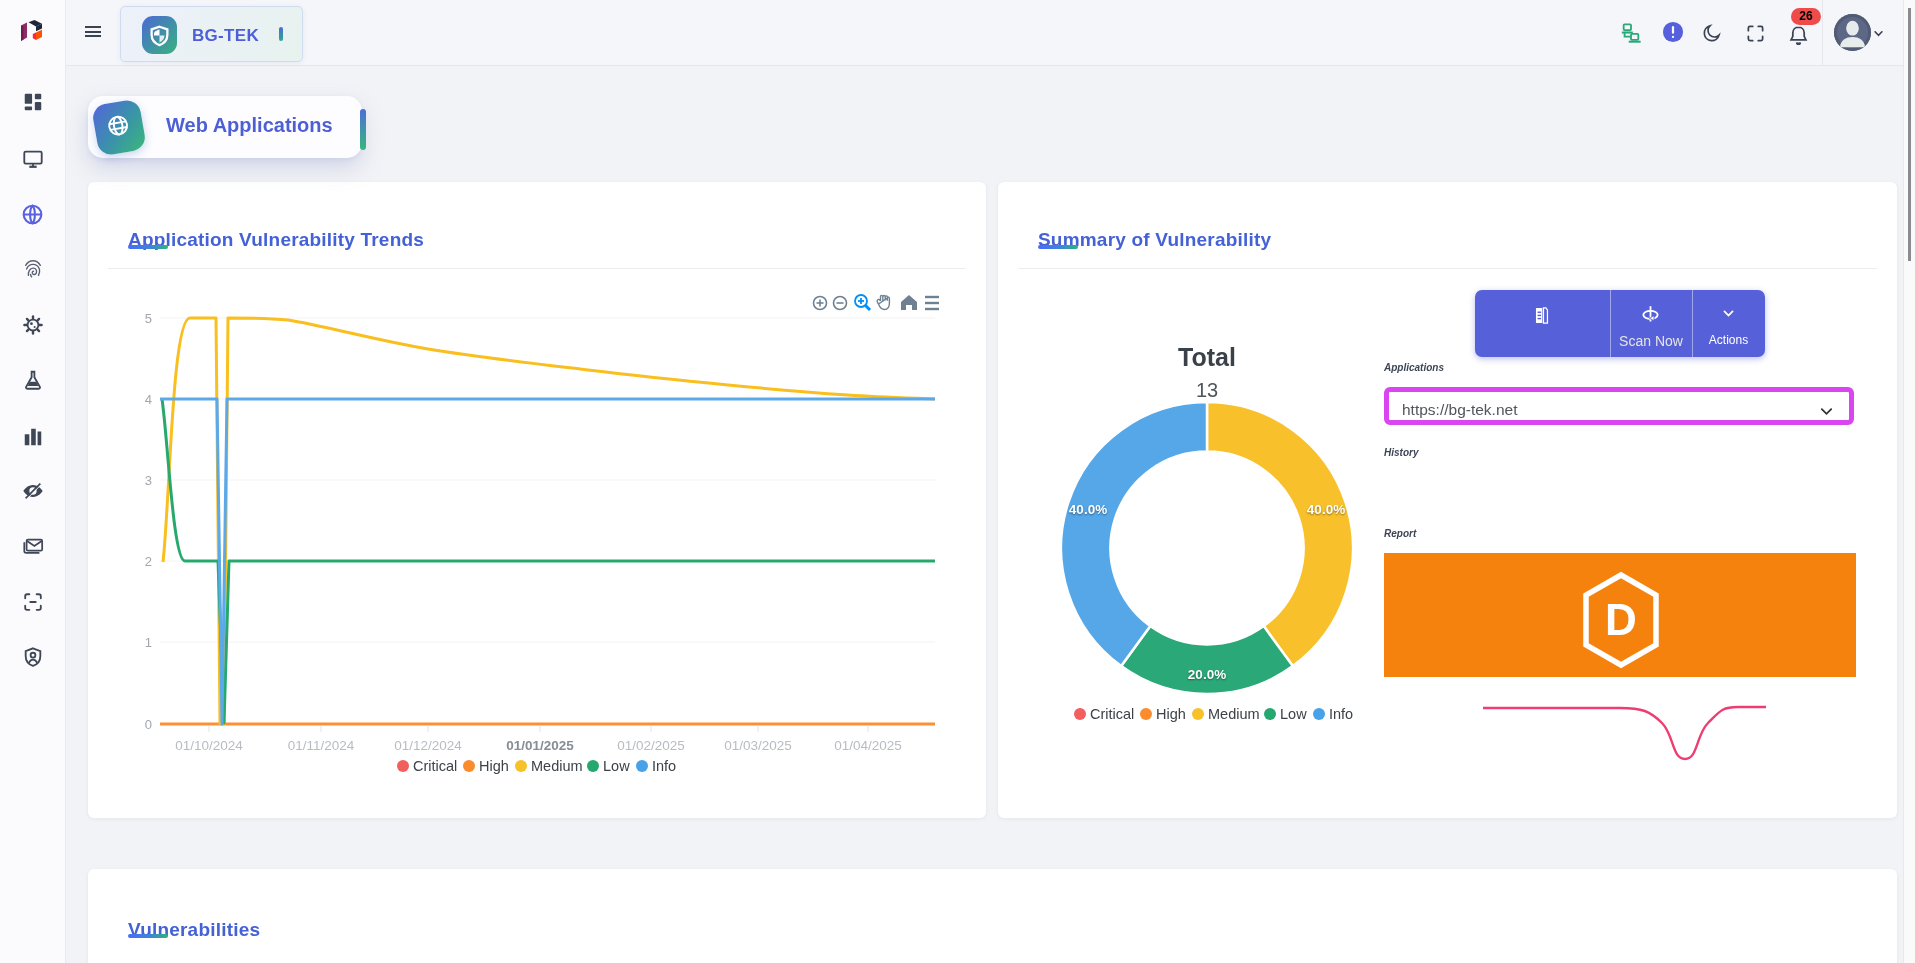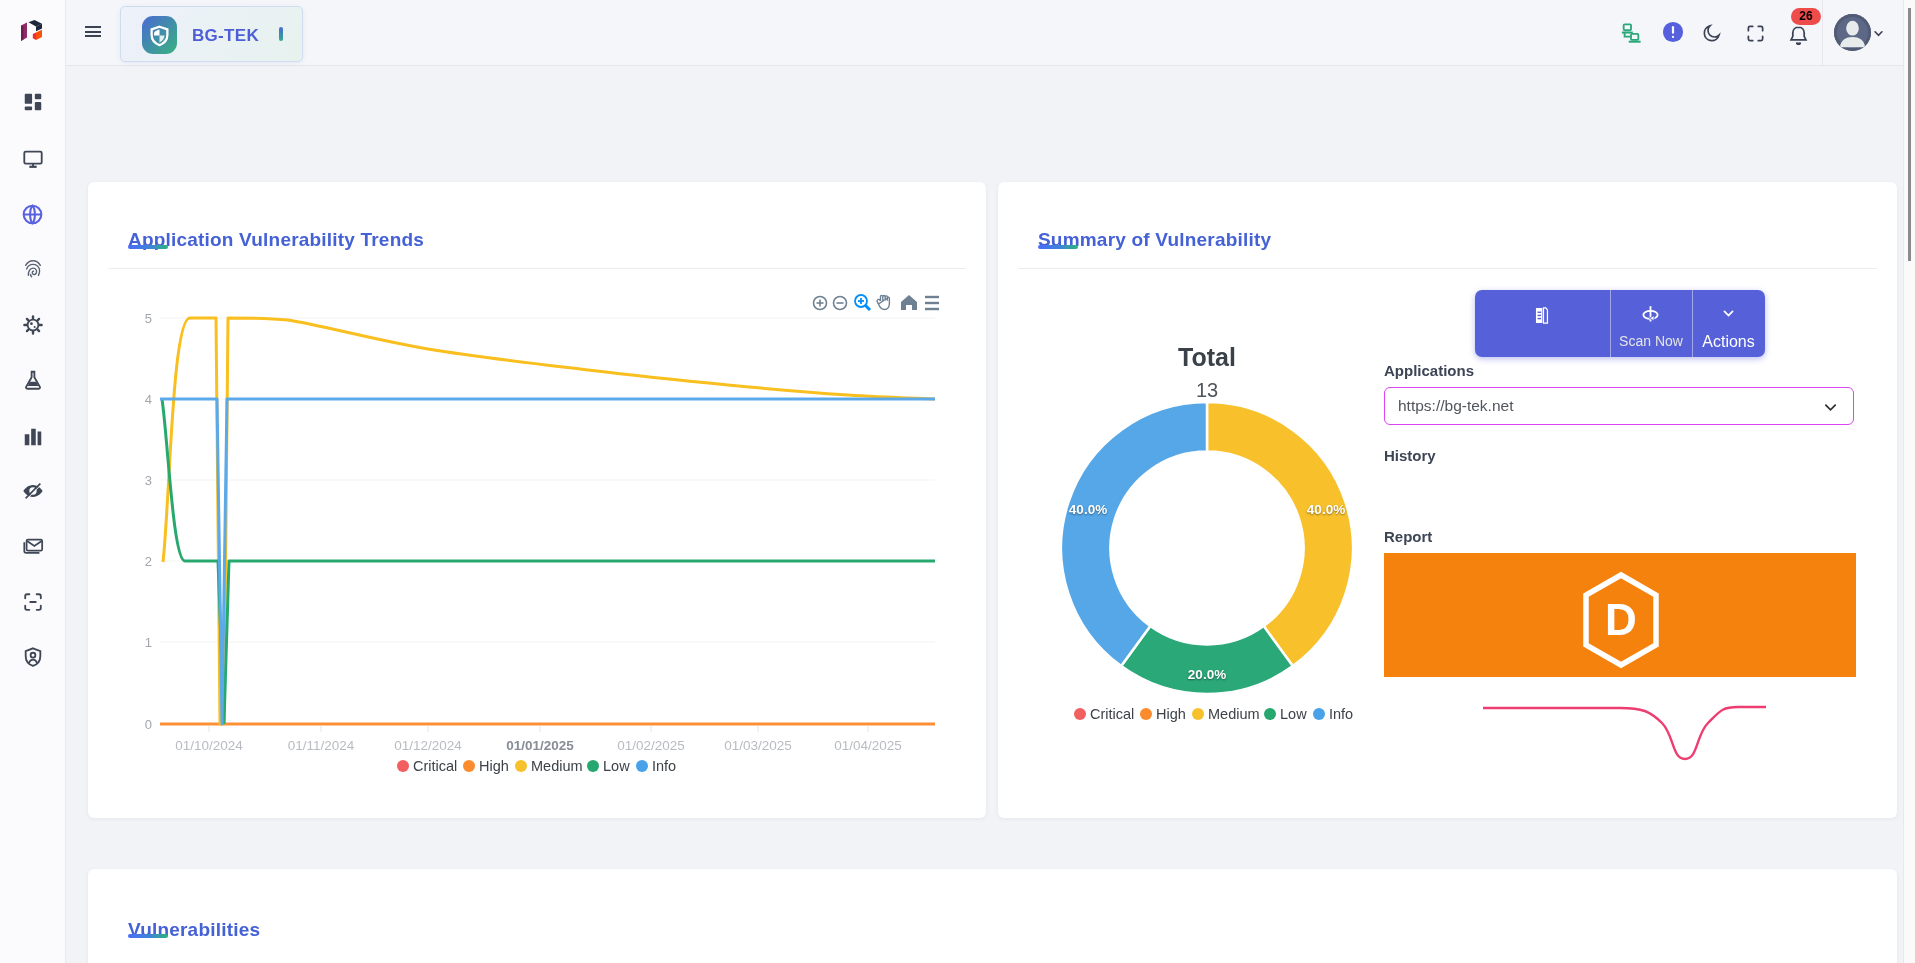"Web Applications" div.abs { html: none -> <div> <div> <svg> <circle></circle> <ellipse></ellipse> <line></line> <line></line> </svg> </div> <div>Web Applications</div> <div></div> </div> }
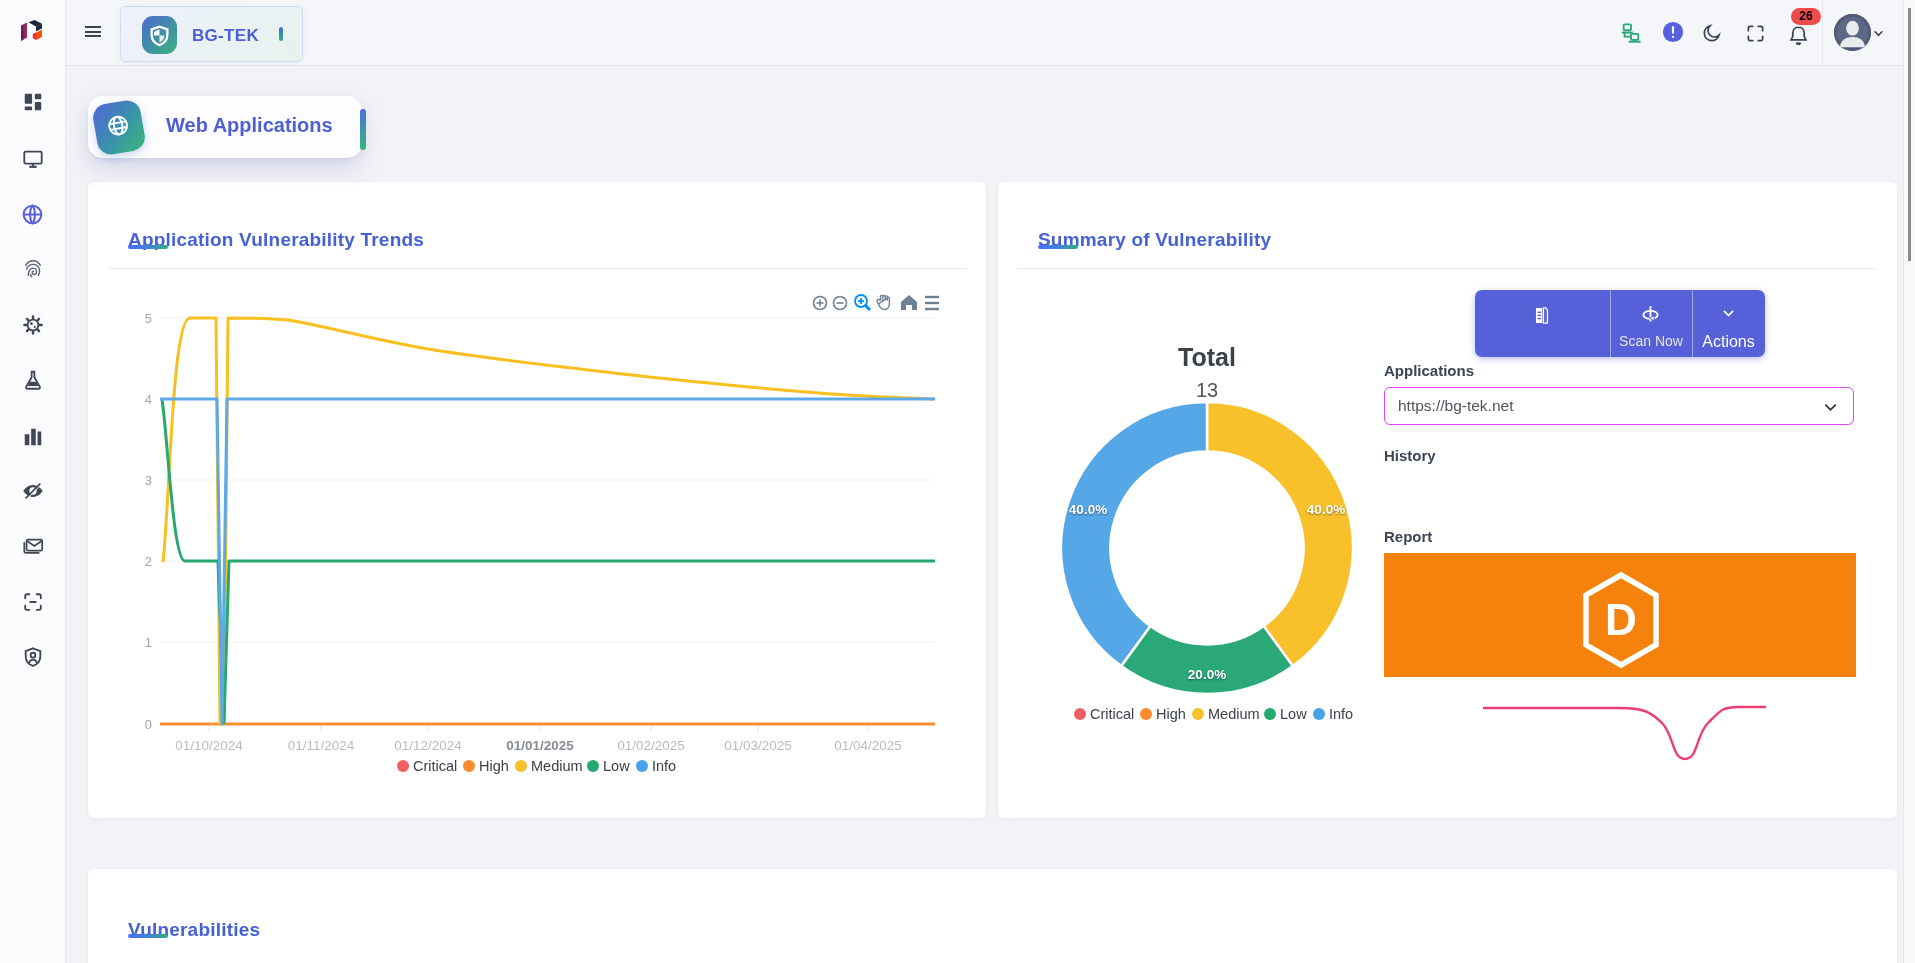"Actions" div.abs { font-size: 16px -> 12px }
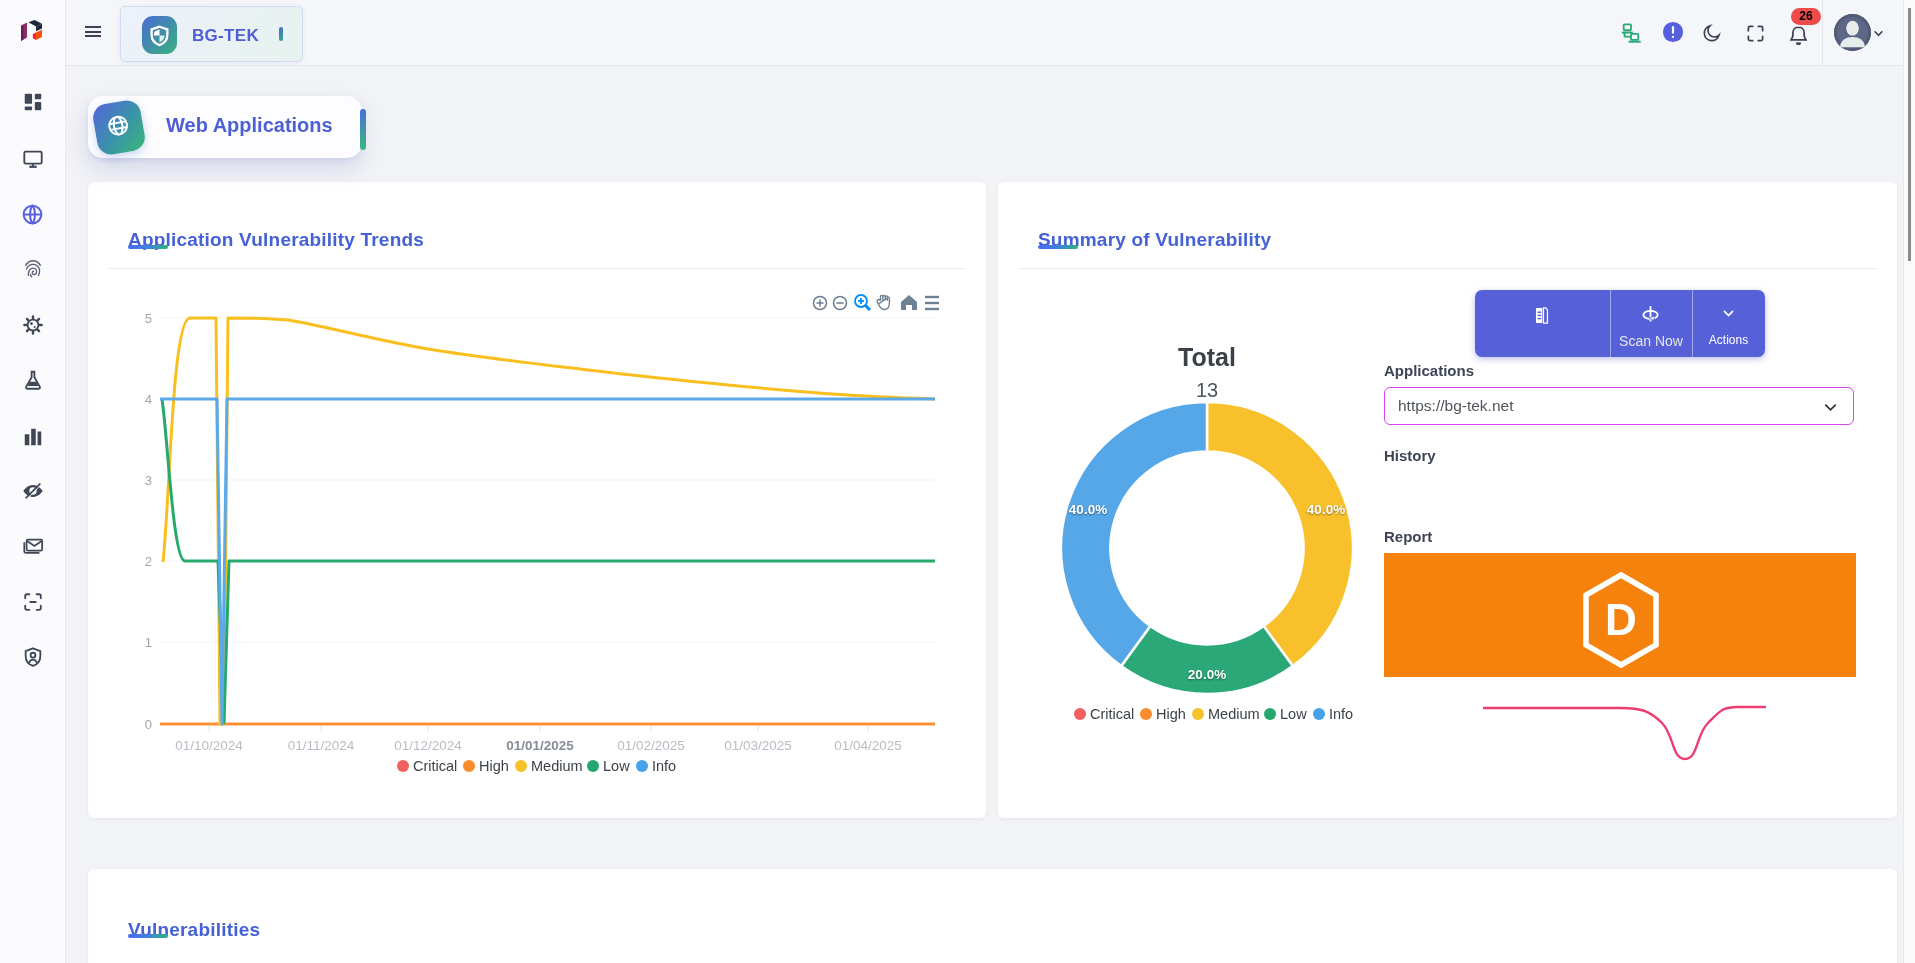"Applications" .flabel { font-size: 15px -> 10px; font-style: none -> italic }
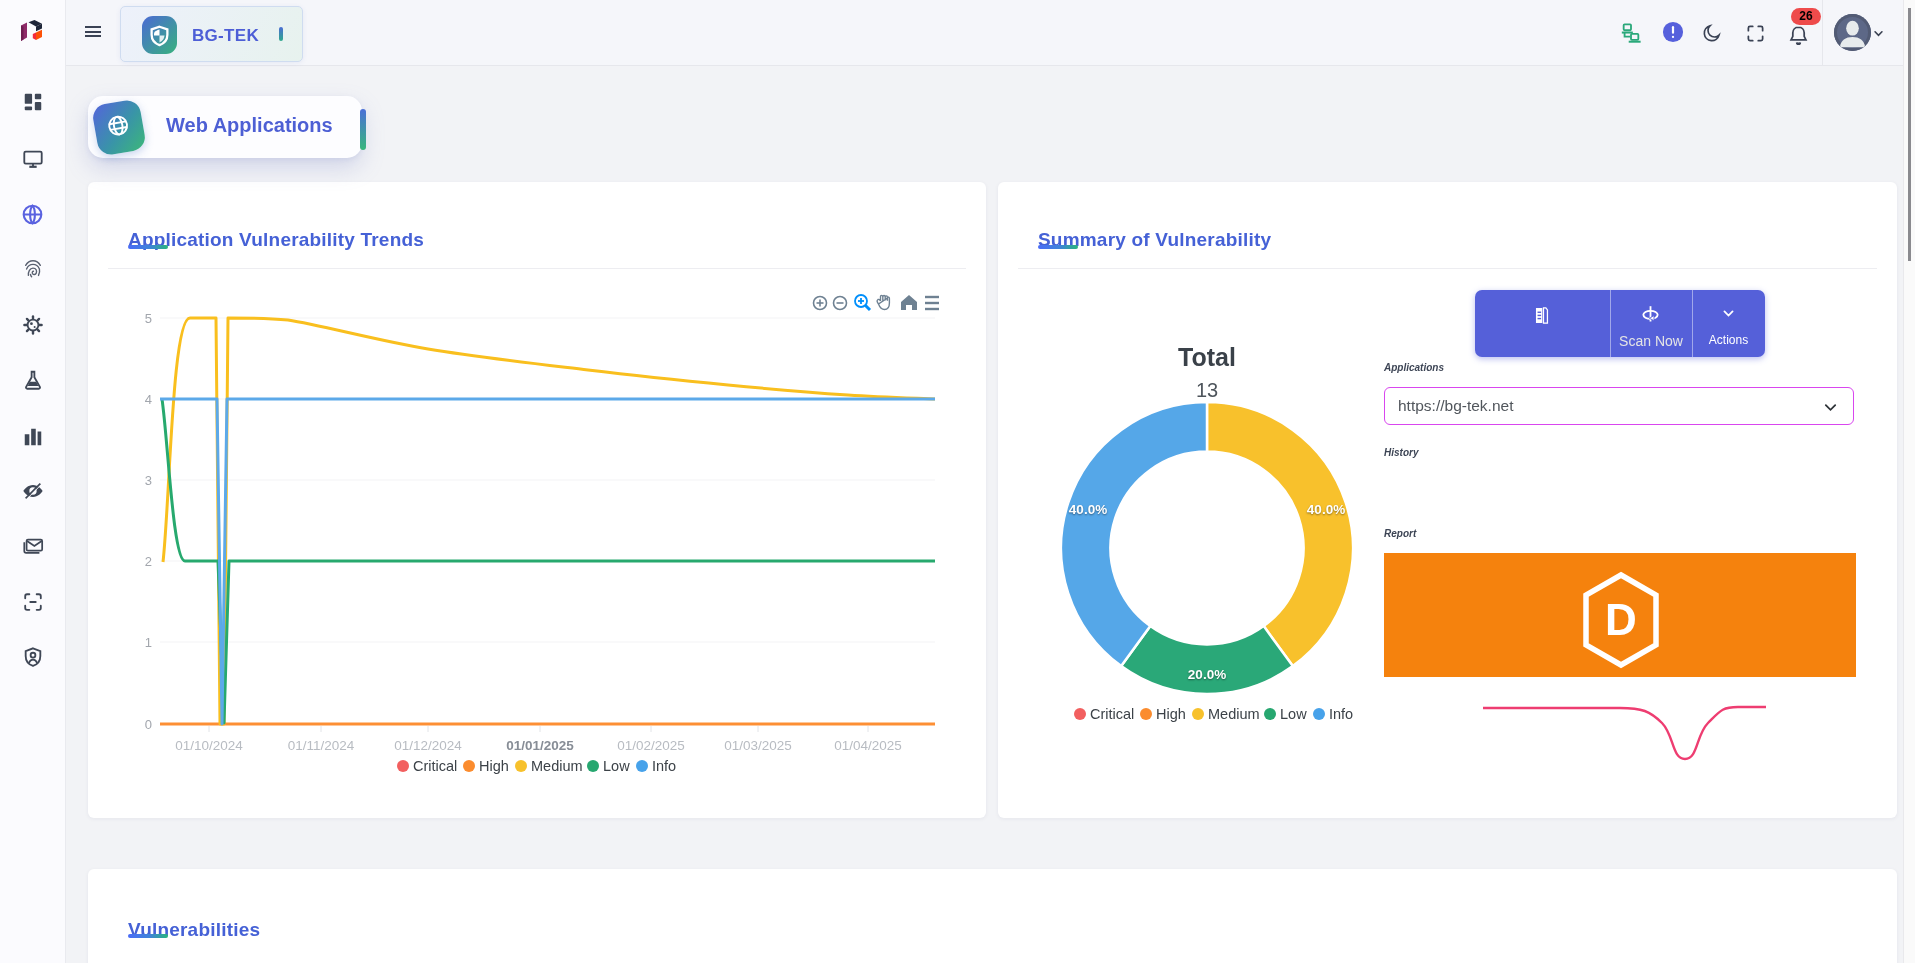"https://bg-tek.net" .select { border: 1px solid #d946ef -> 5px solid #d946ef }
